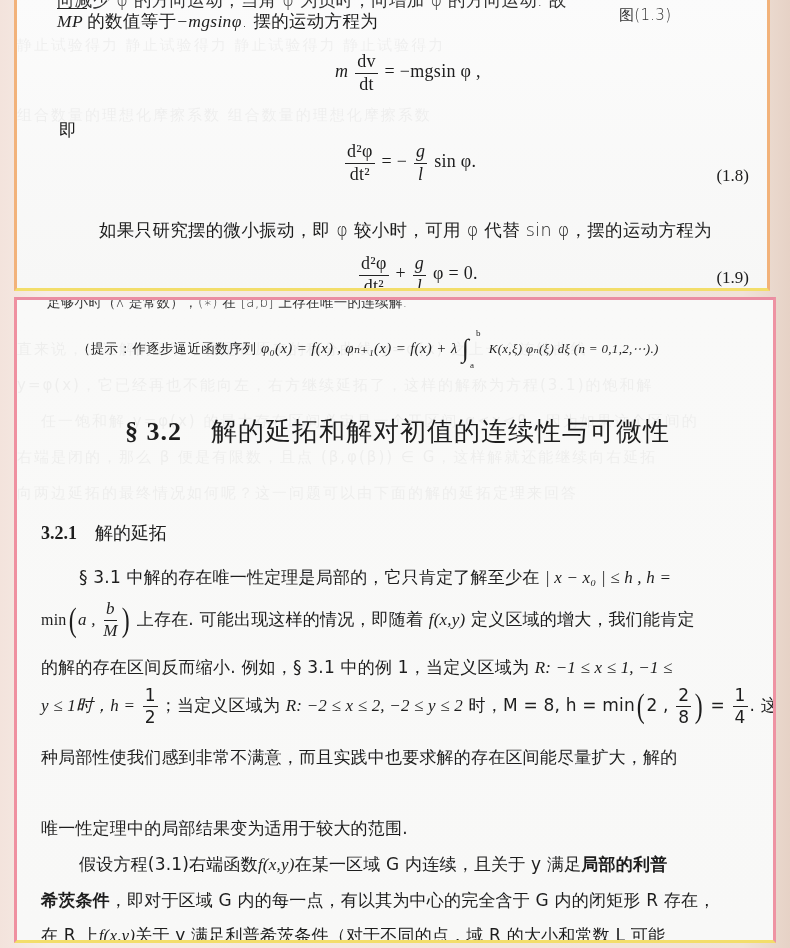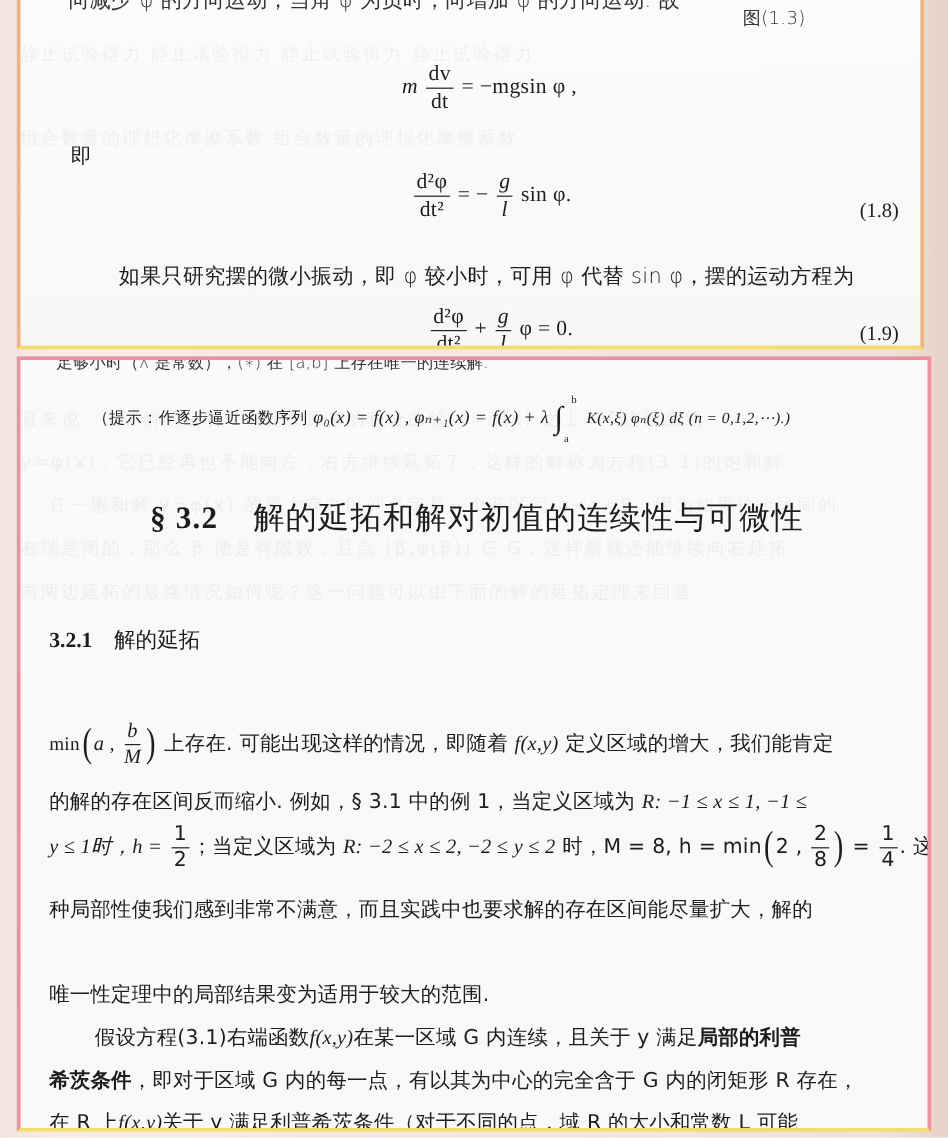"MP 的数值等于−mgsinφ. 摆的运动方程为" div.t { html: none -> <div> <span> <span></span> <span>MP</span> </span><span>的数值等于</span><span>−mgsinφ</span><span>. 摆的运动方程为</span> </div> }
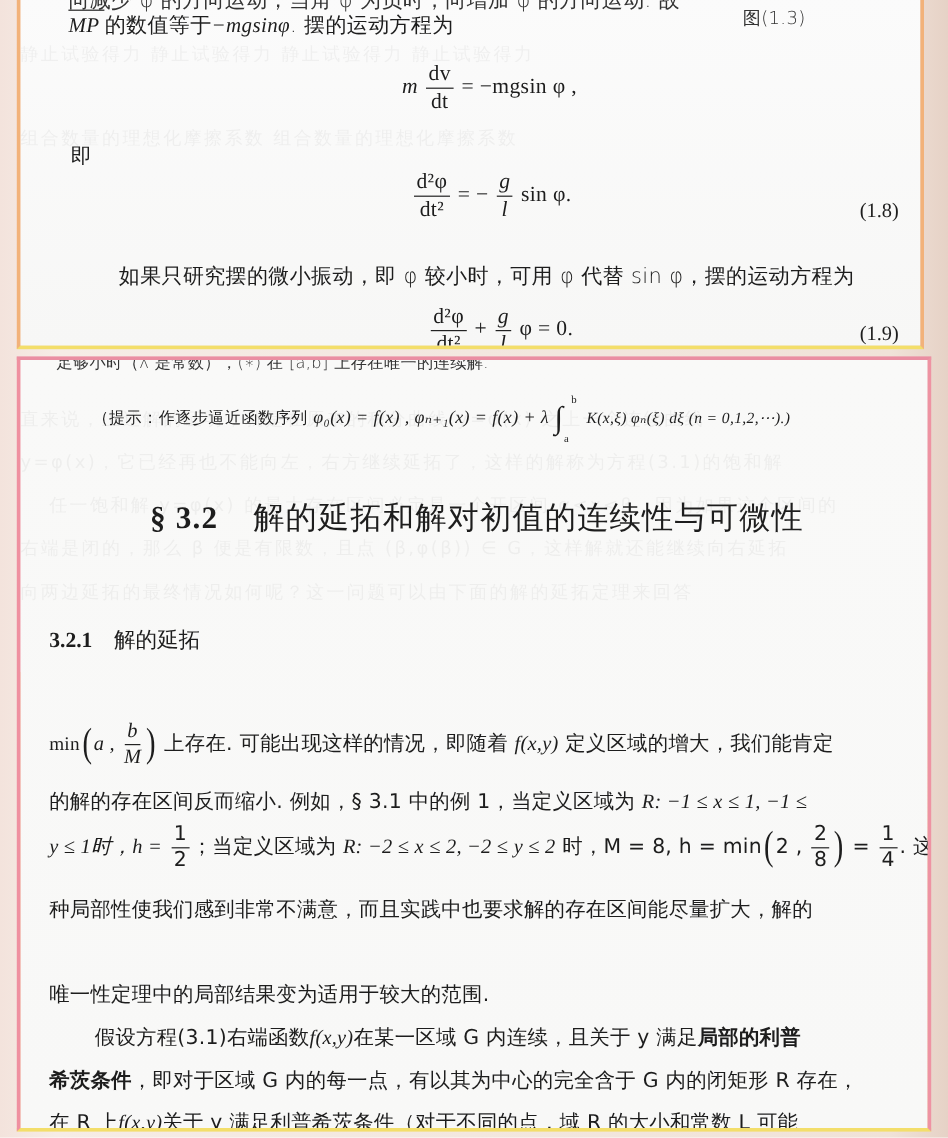"§ 3.1 中解的存在唯一性定理是局部的，它只肯定了解至少在 | x" div.line { html: none -> <div> <span>§ 3.1 中解的存在唯一性定理是局部的，它只肯定了解至少在</span> <span>| x − x₀ | ≤ h , h =</span> </div> }
